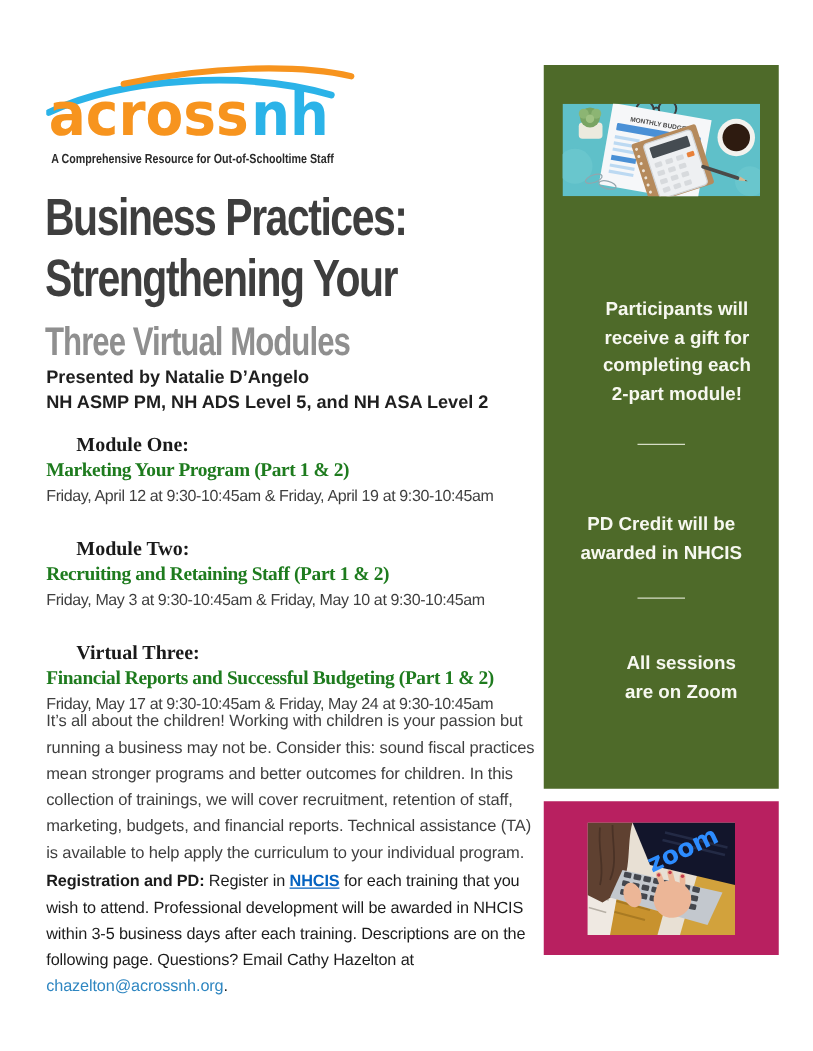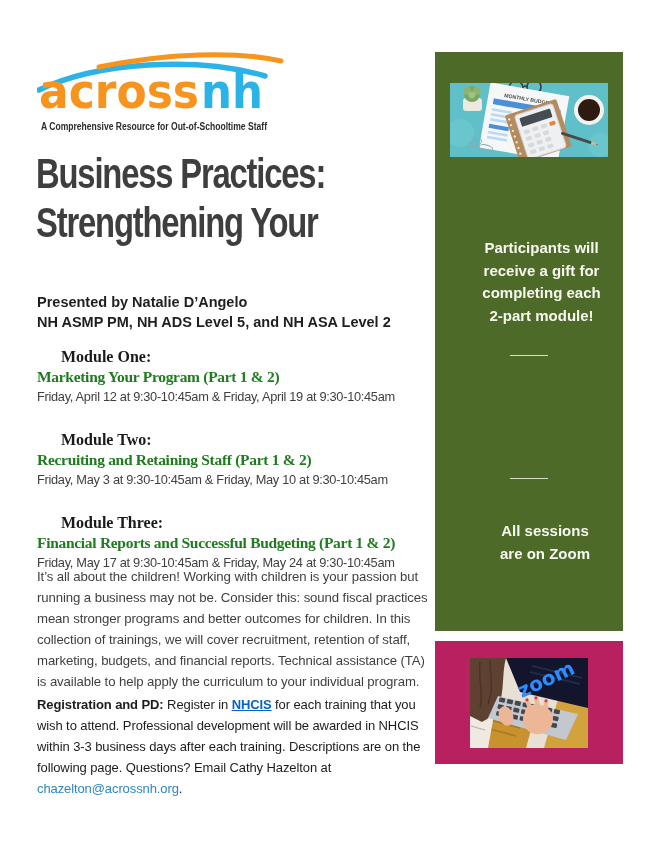"Three Virtual Modules" div { html: none -> <div><span>Three Virtual Modules</span></div> }
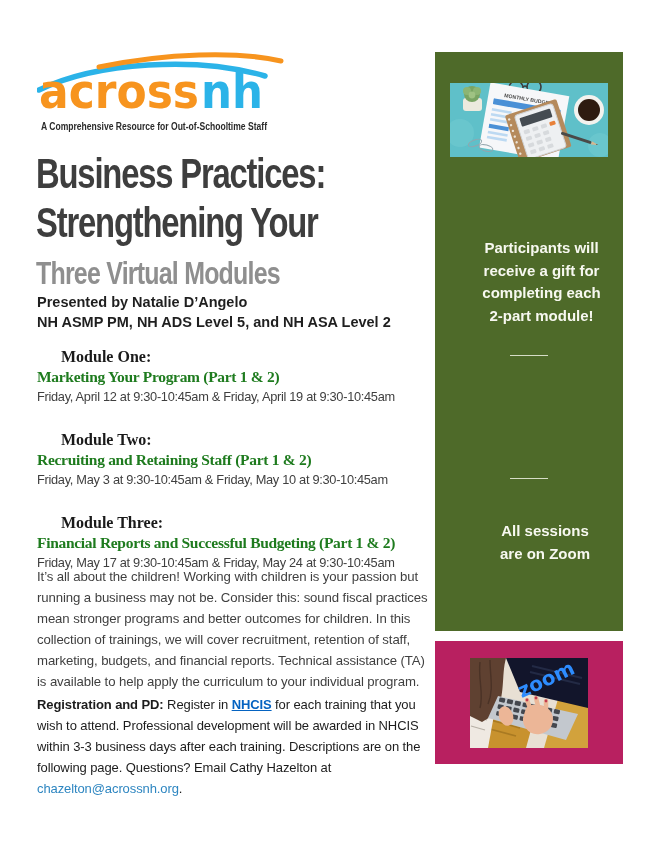"PD Credit will be" div.panel-note { html: none -> <div>PD Credit will be awarded in NHCIS</div> }
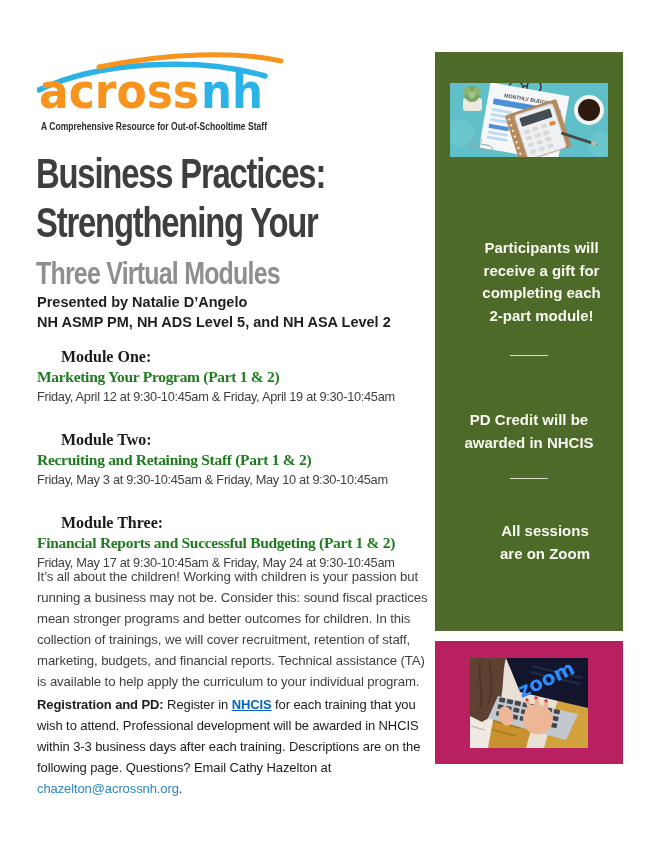"Module Three:" div.module-label { text: Module -> Virtual }
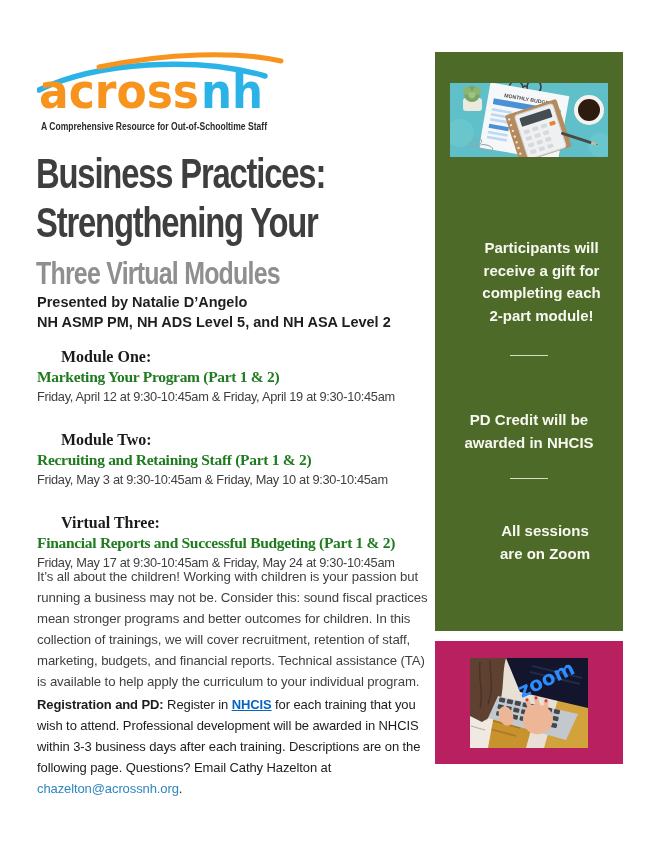"for each training that you" span { text: 3-3 -> 3-5 }
